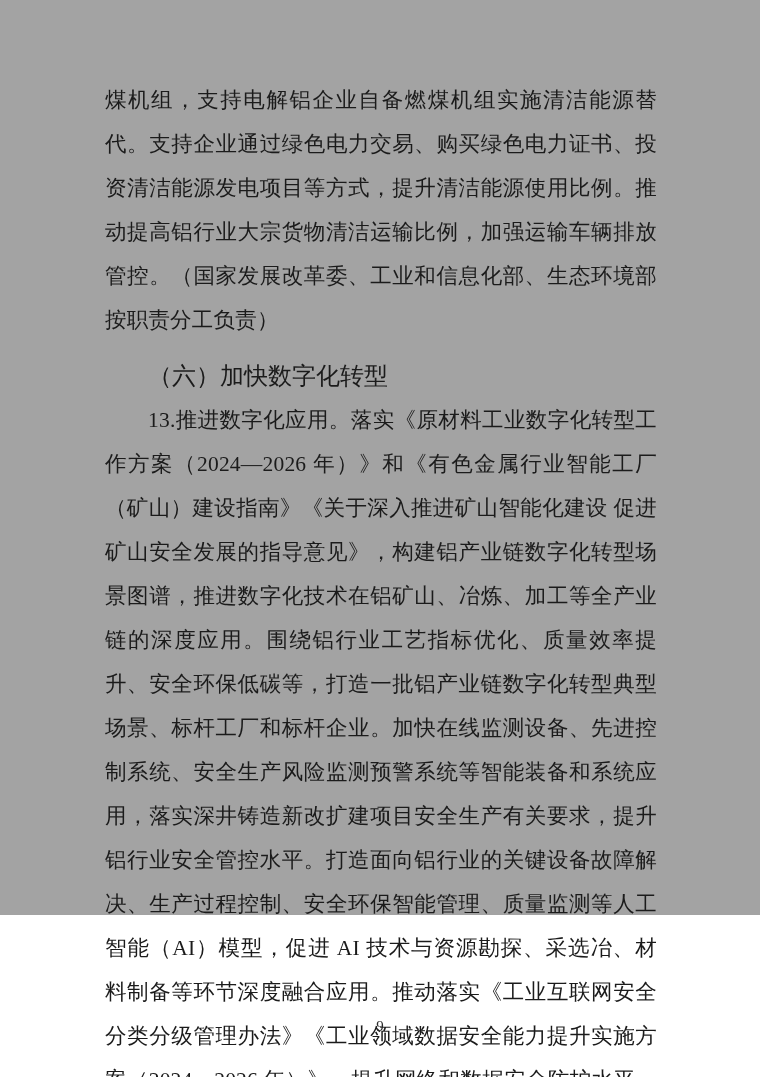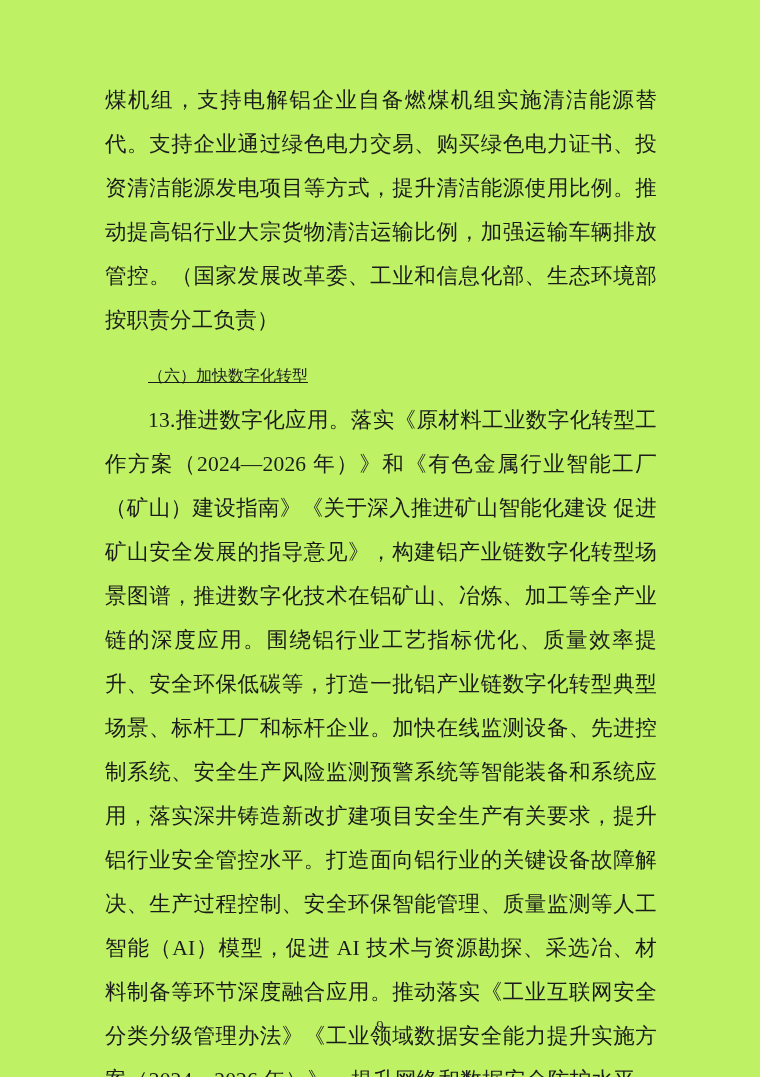"煤机组，支持电解铝企业自备燃煤机组实施清洁能源替代。支持企业通过绿色电力交易、购" .page { background: #bef264 -> #a3a3a3; height: 1077px -> 915px }
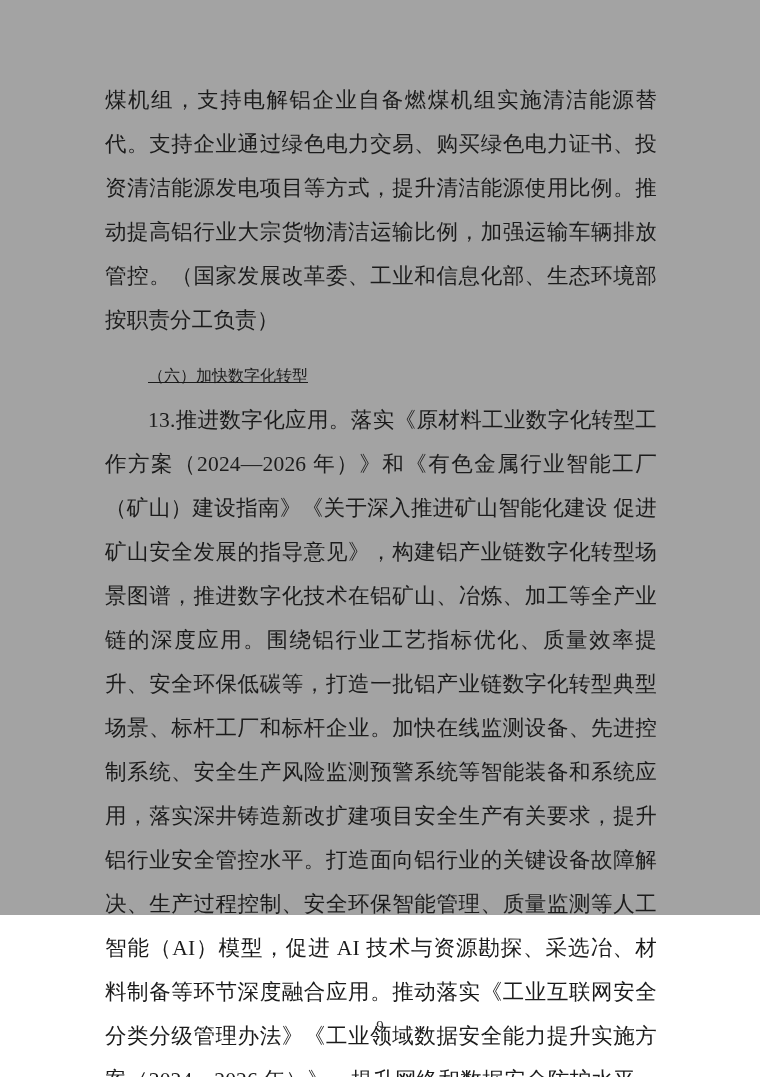"（六）加快数字化转型" p.heading { font-size: 16px -> 24px; text-decoration: underline -> none }
